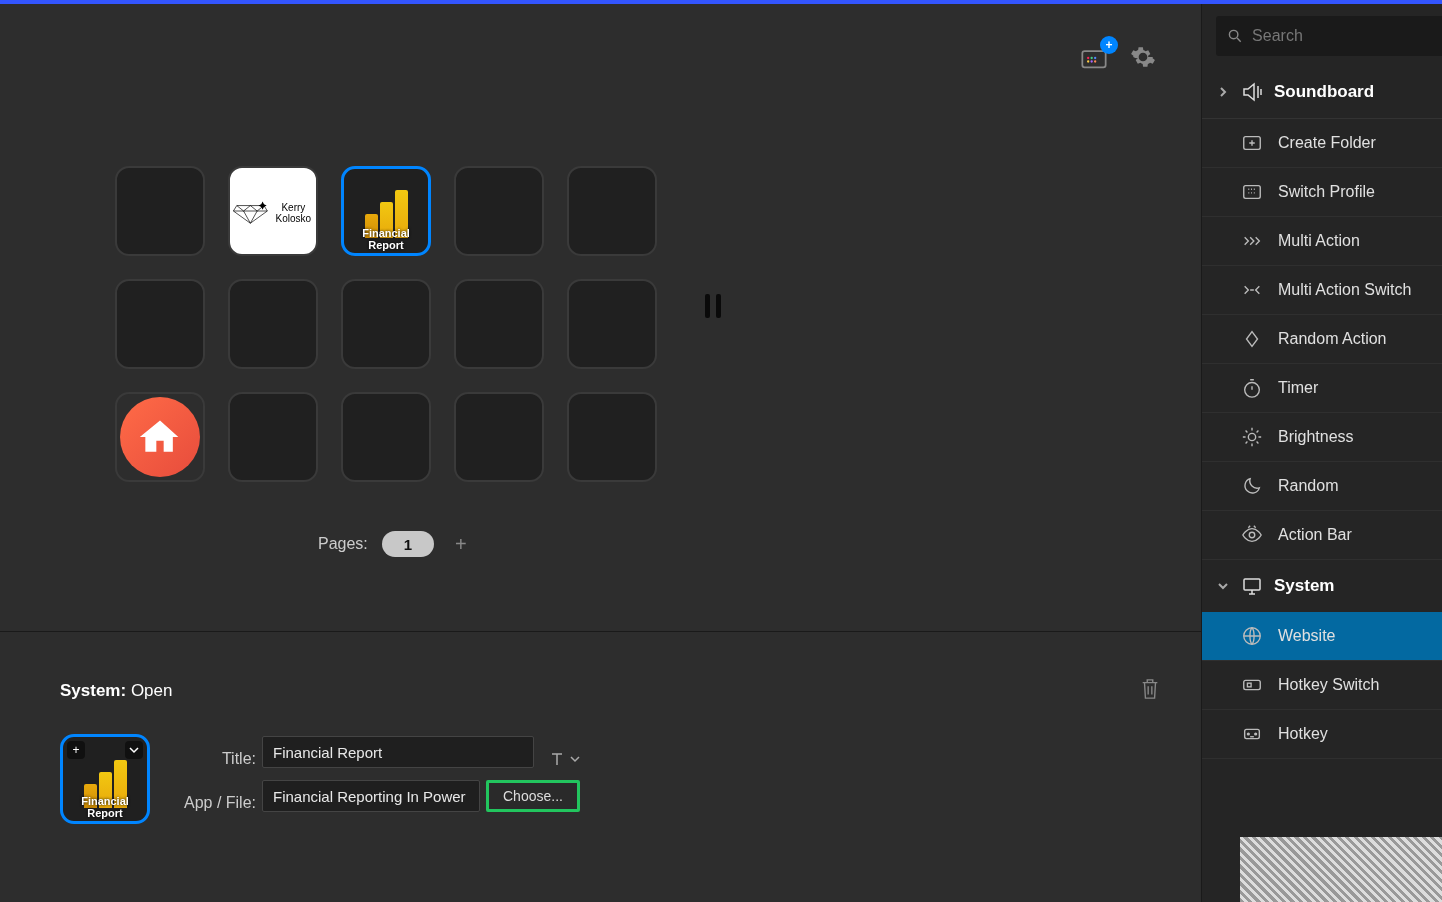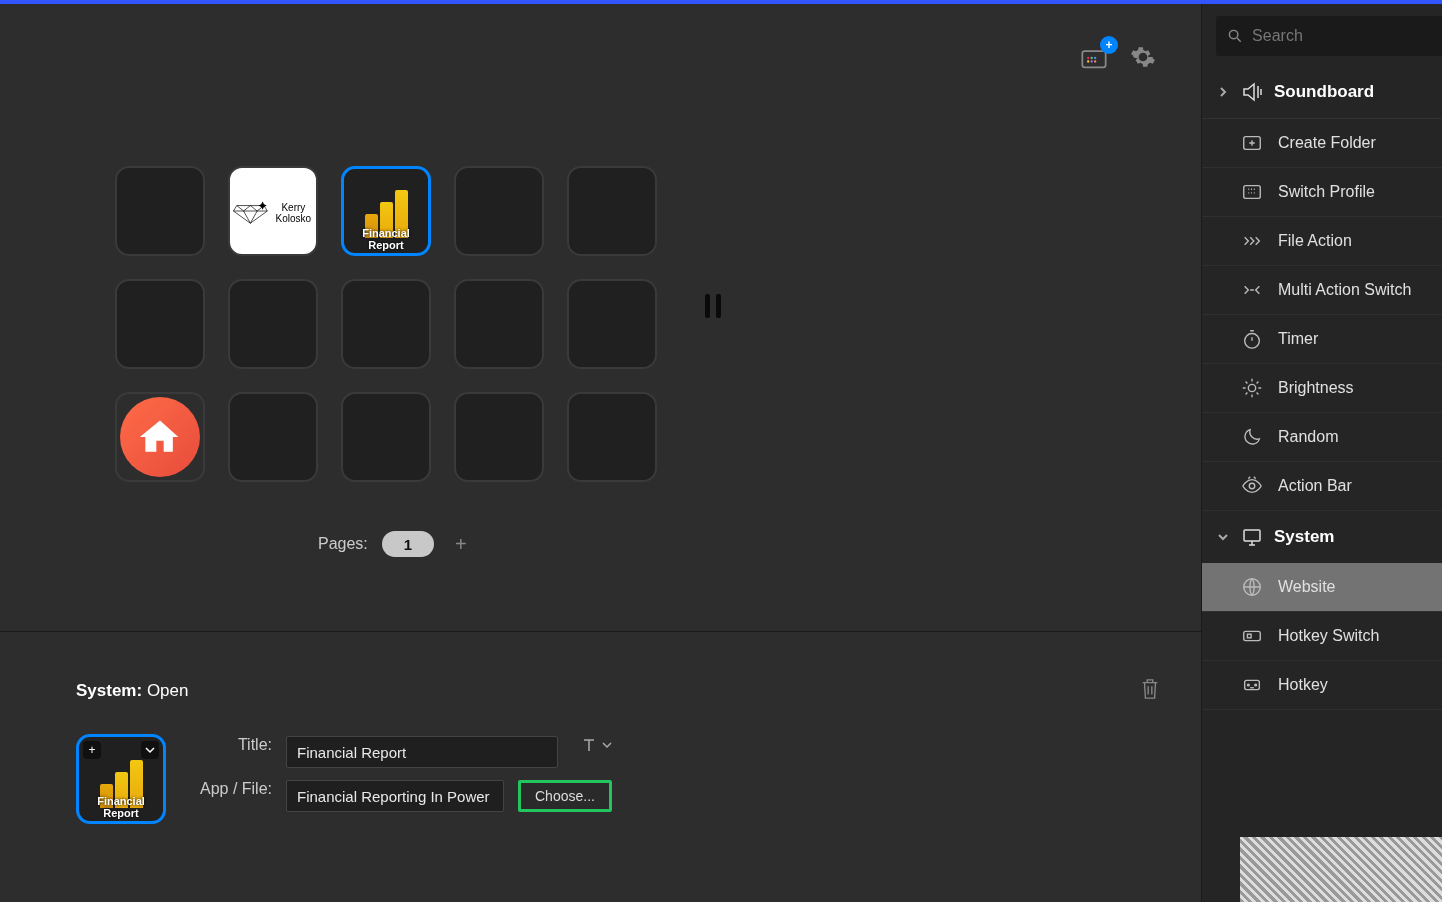"File Action" span.action-label { text: File -> Multi }
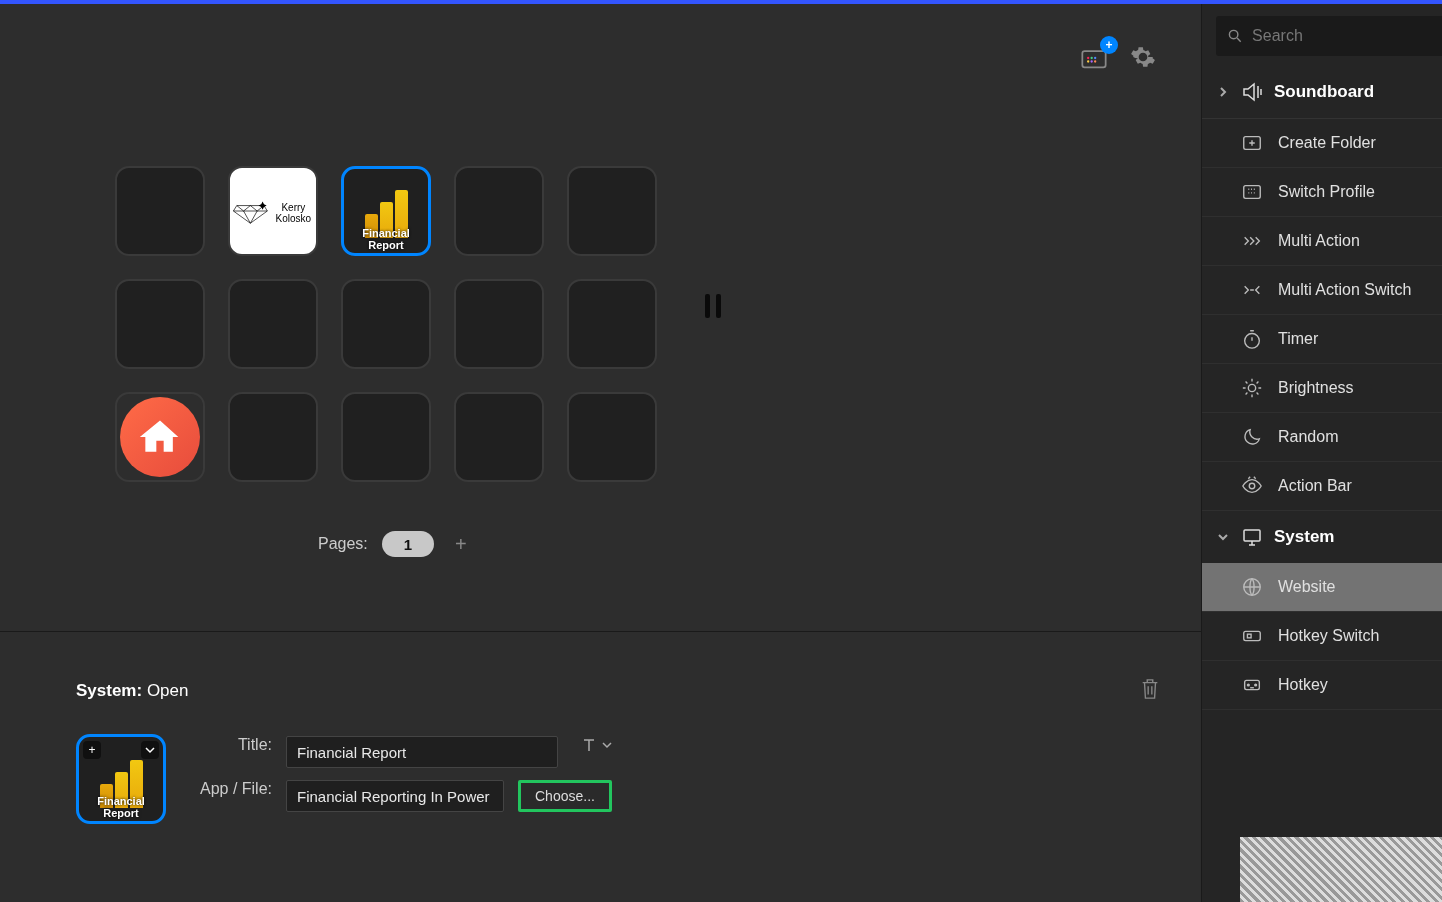"Random Action" div.action-item { html: none -> <div> <div> <svg> <path></path> </svg> </div> <span>Random Action</span> </div> }
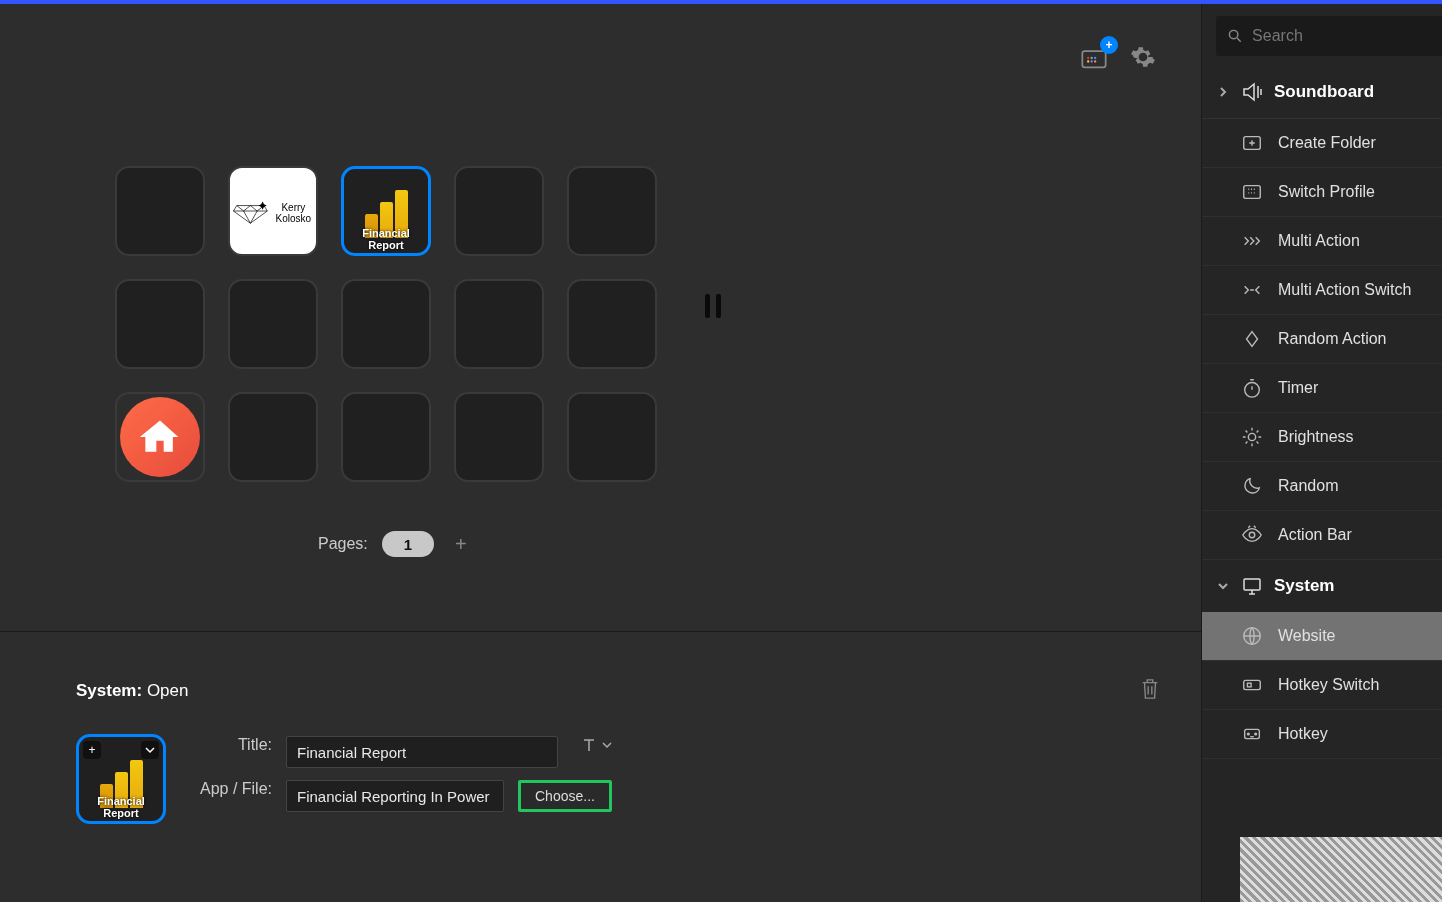"Website" .action-item.selected { background: #737373 -> #0369a1 }
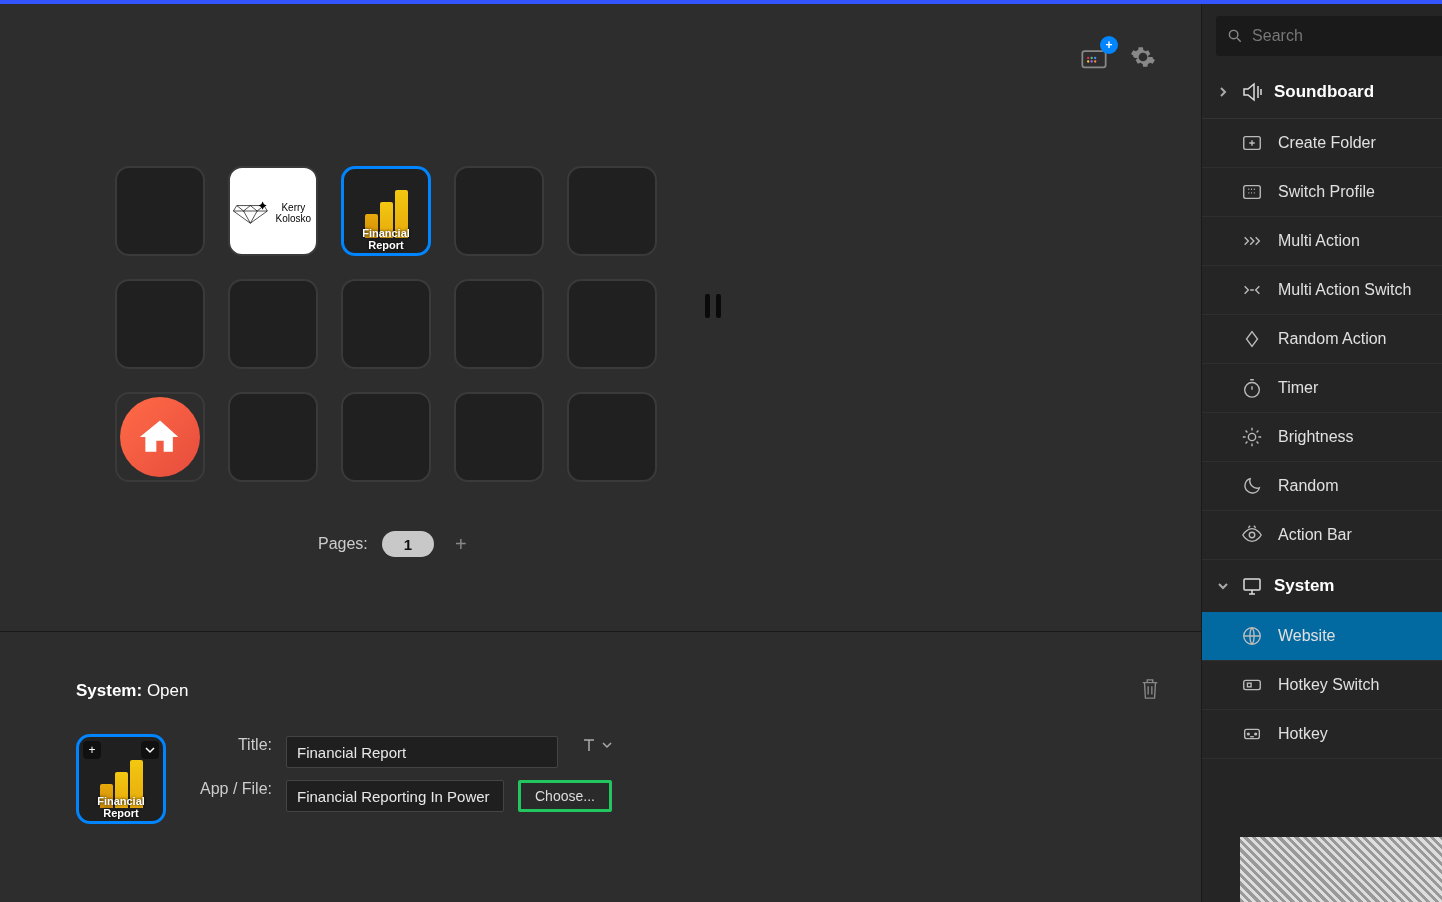"System: Open" .props-panel { padding: 22px 40px 20px 76px -> 22px 40px 20px 60px }
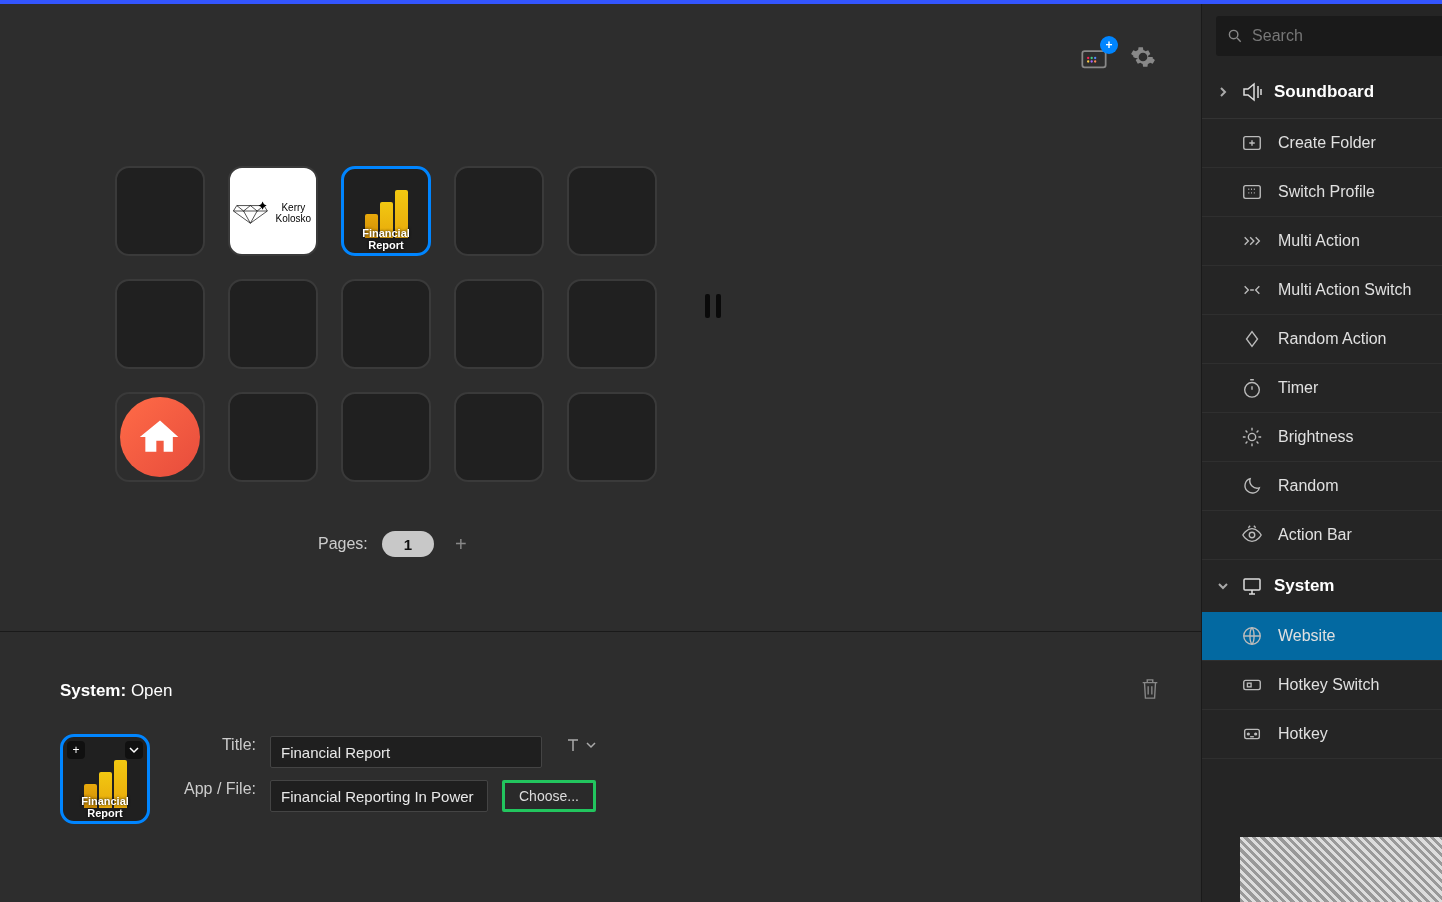"Title:" .form-row { align-items: flex-start -> flex-end; gap: 14px -> 6px }
